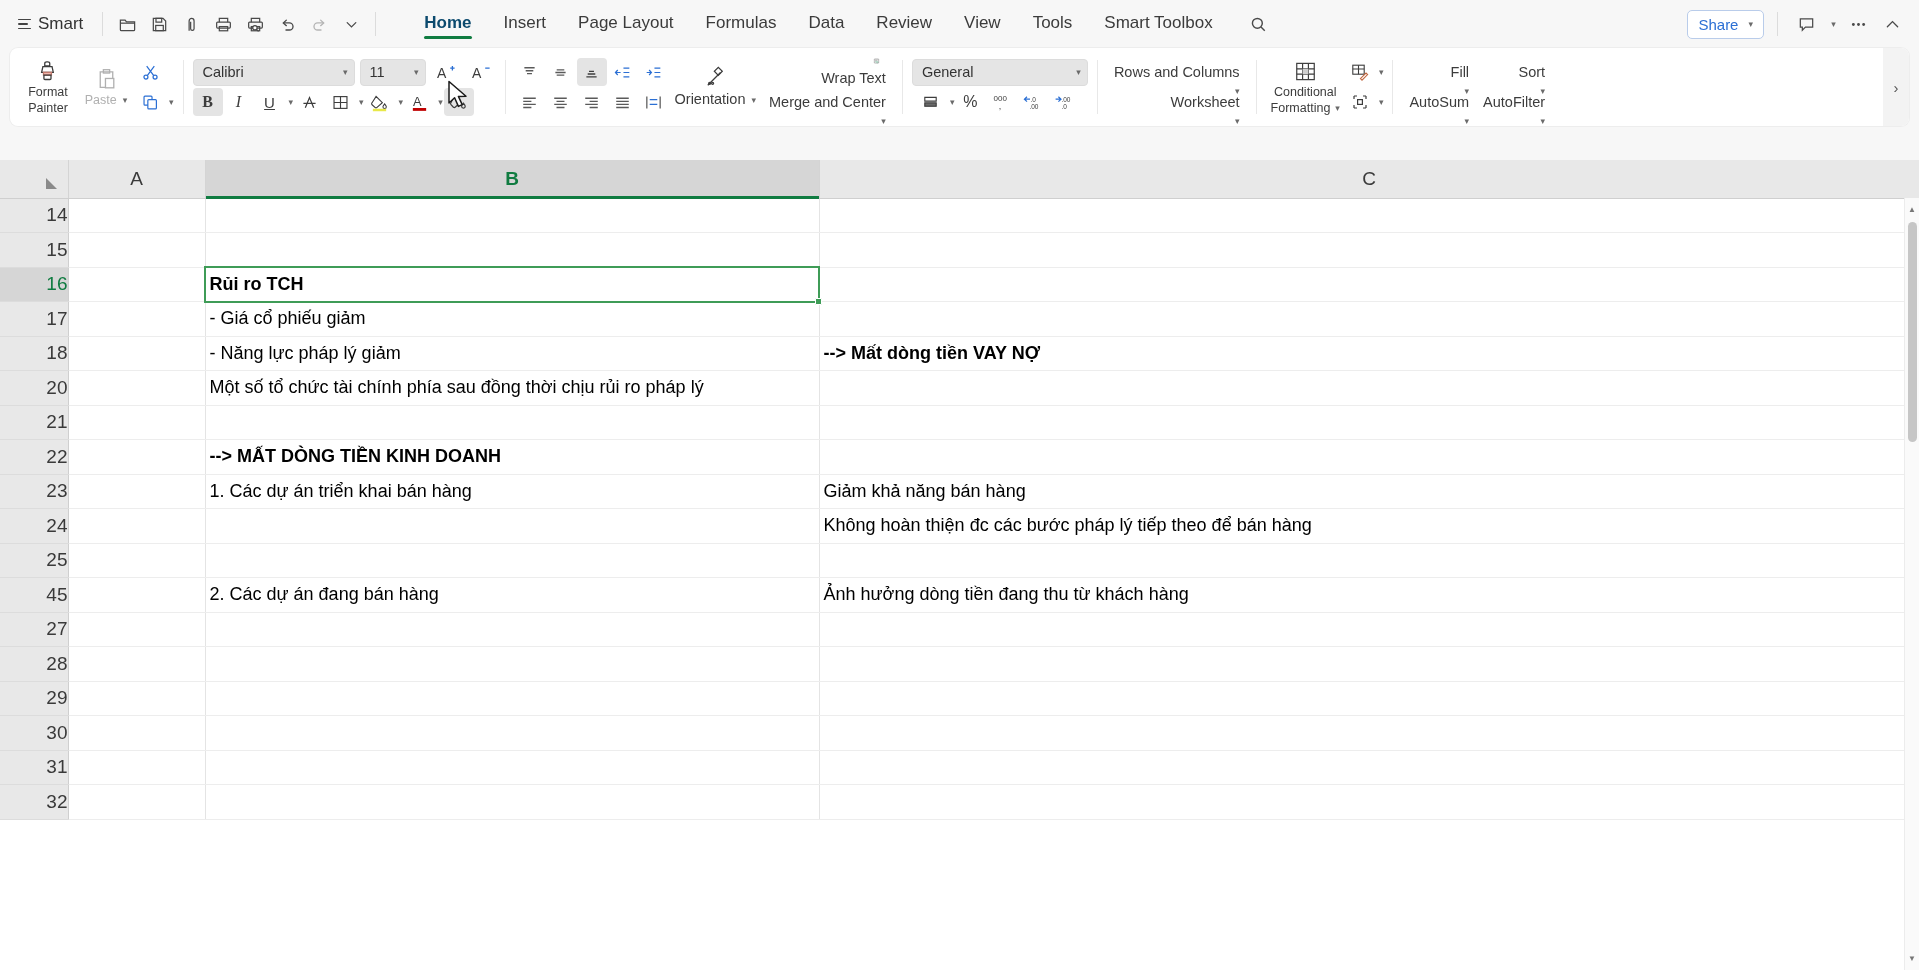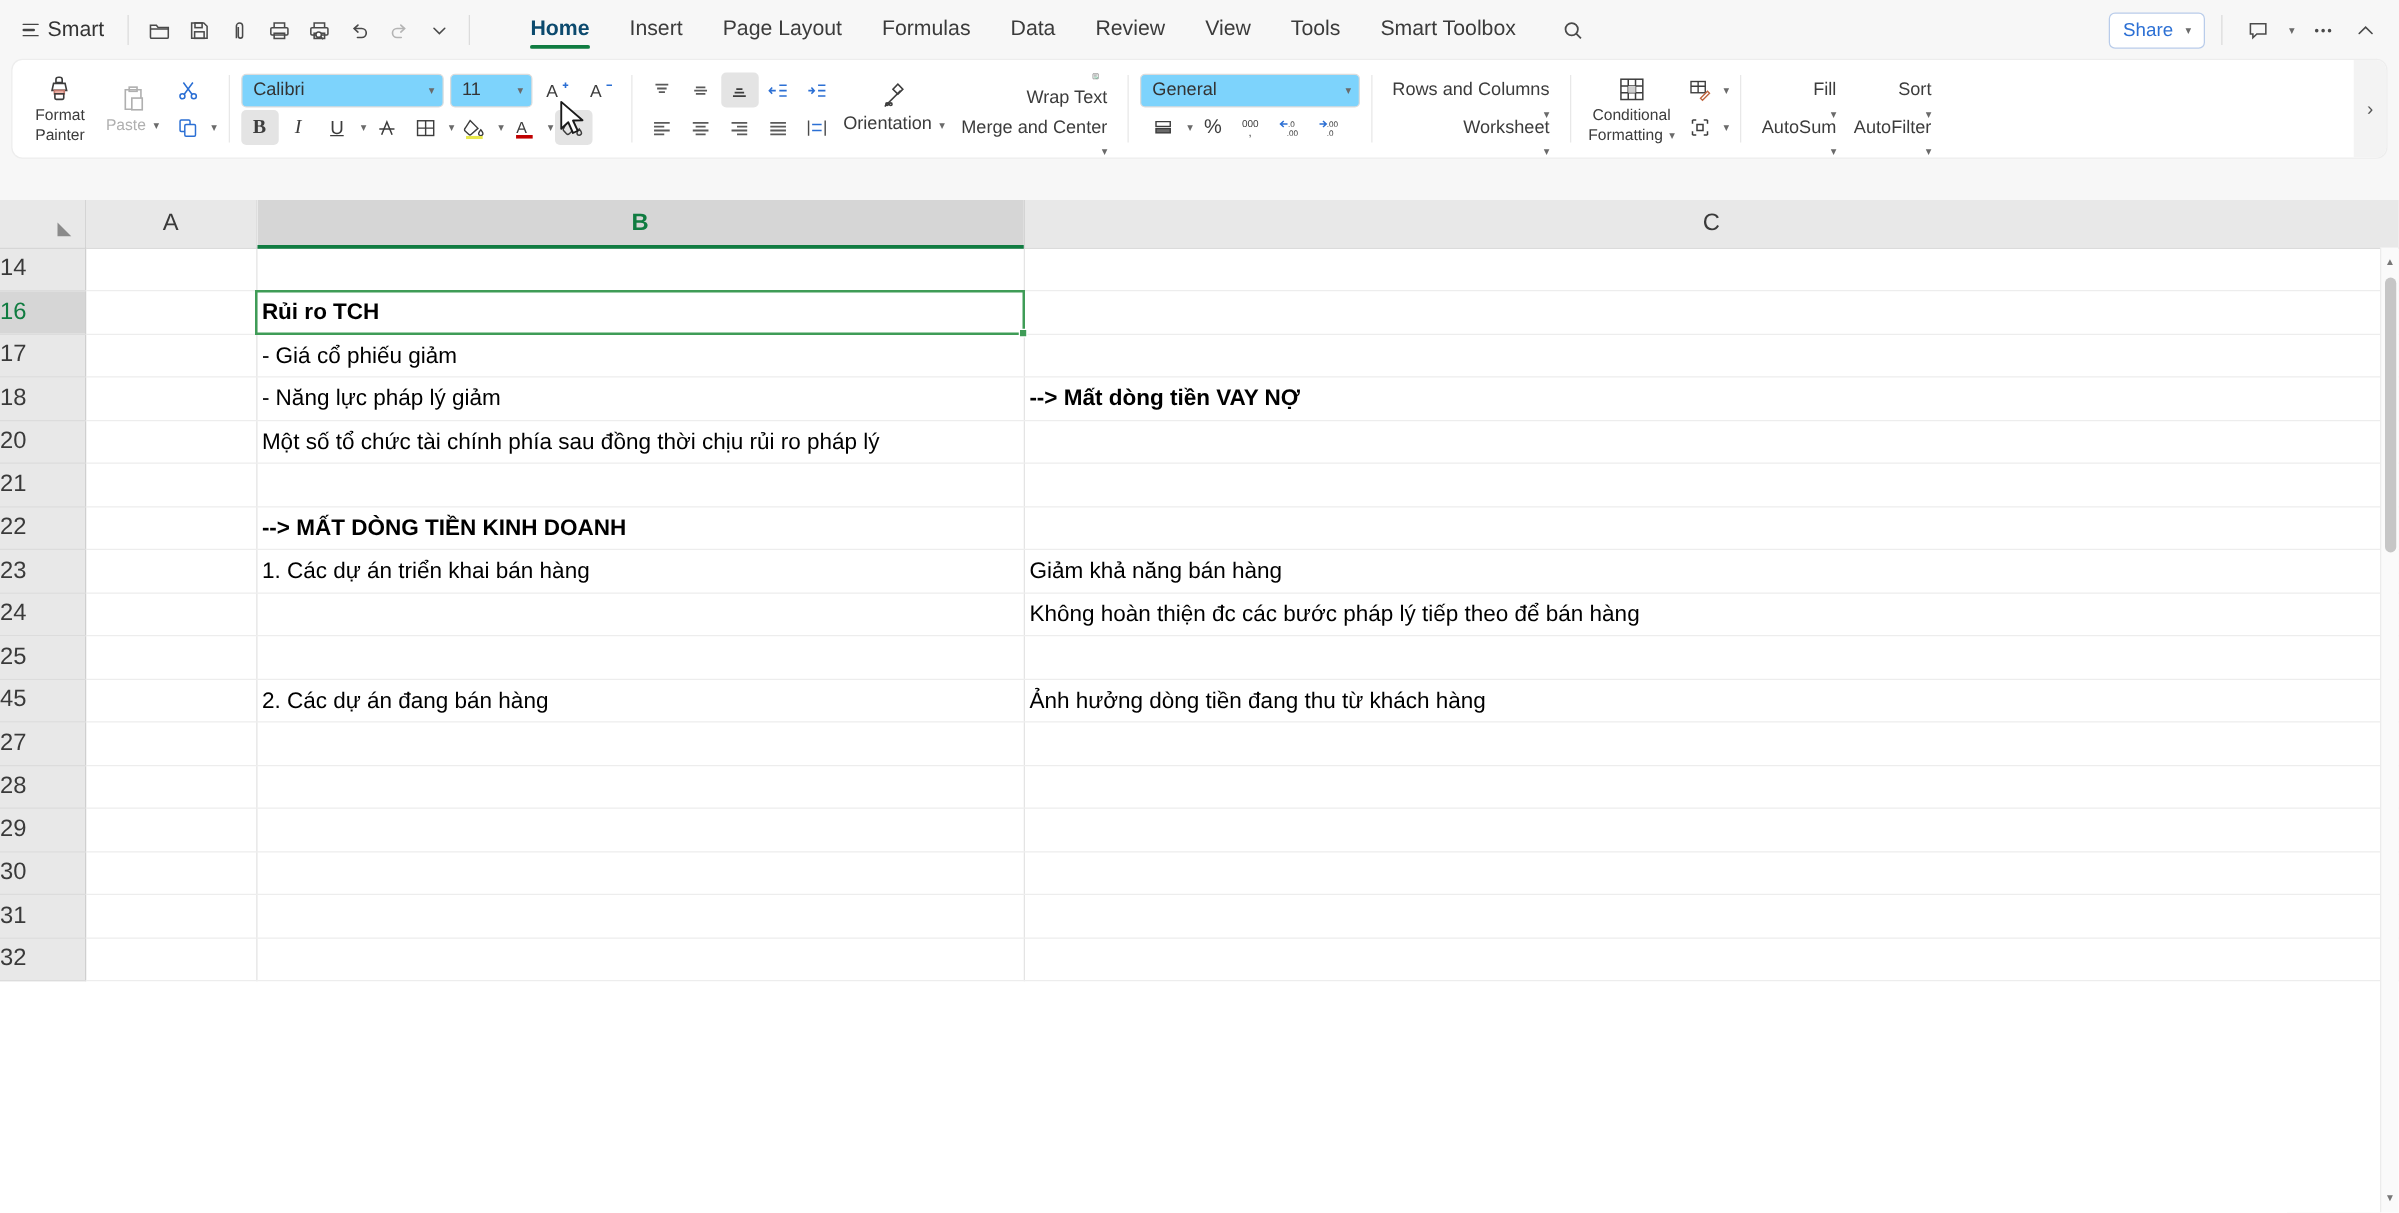"Calibri" .combo { background: #7dd3fc -> #e5e5e5 }
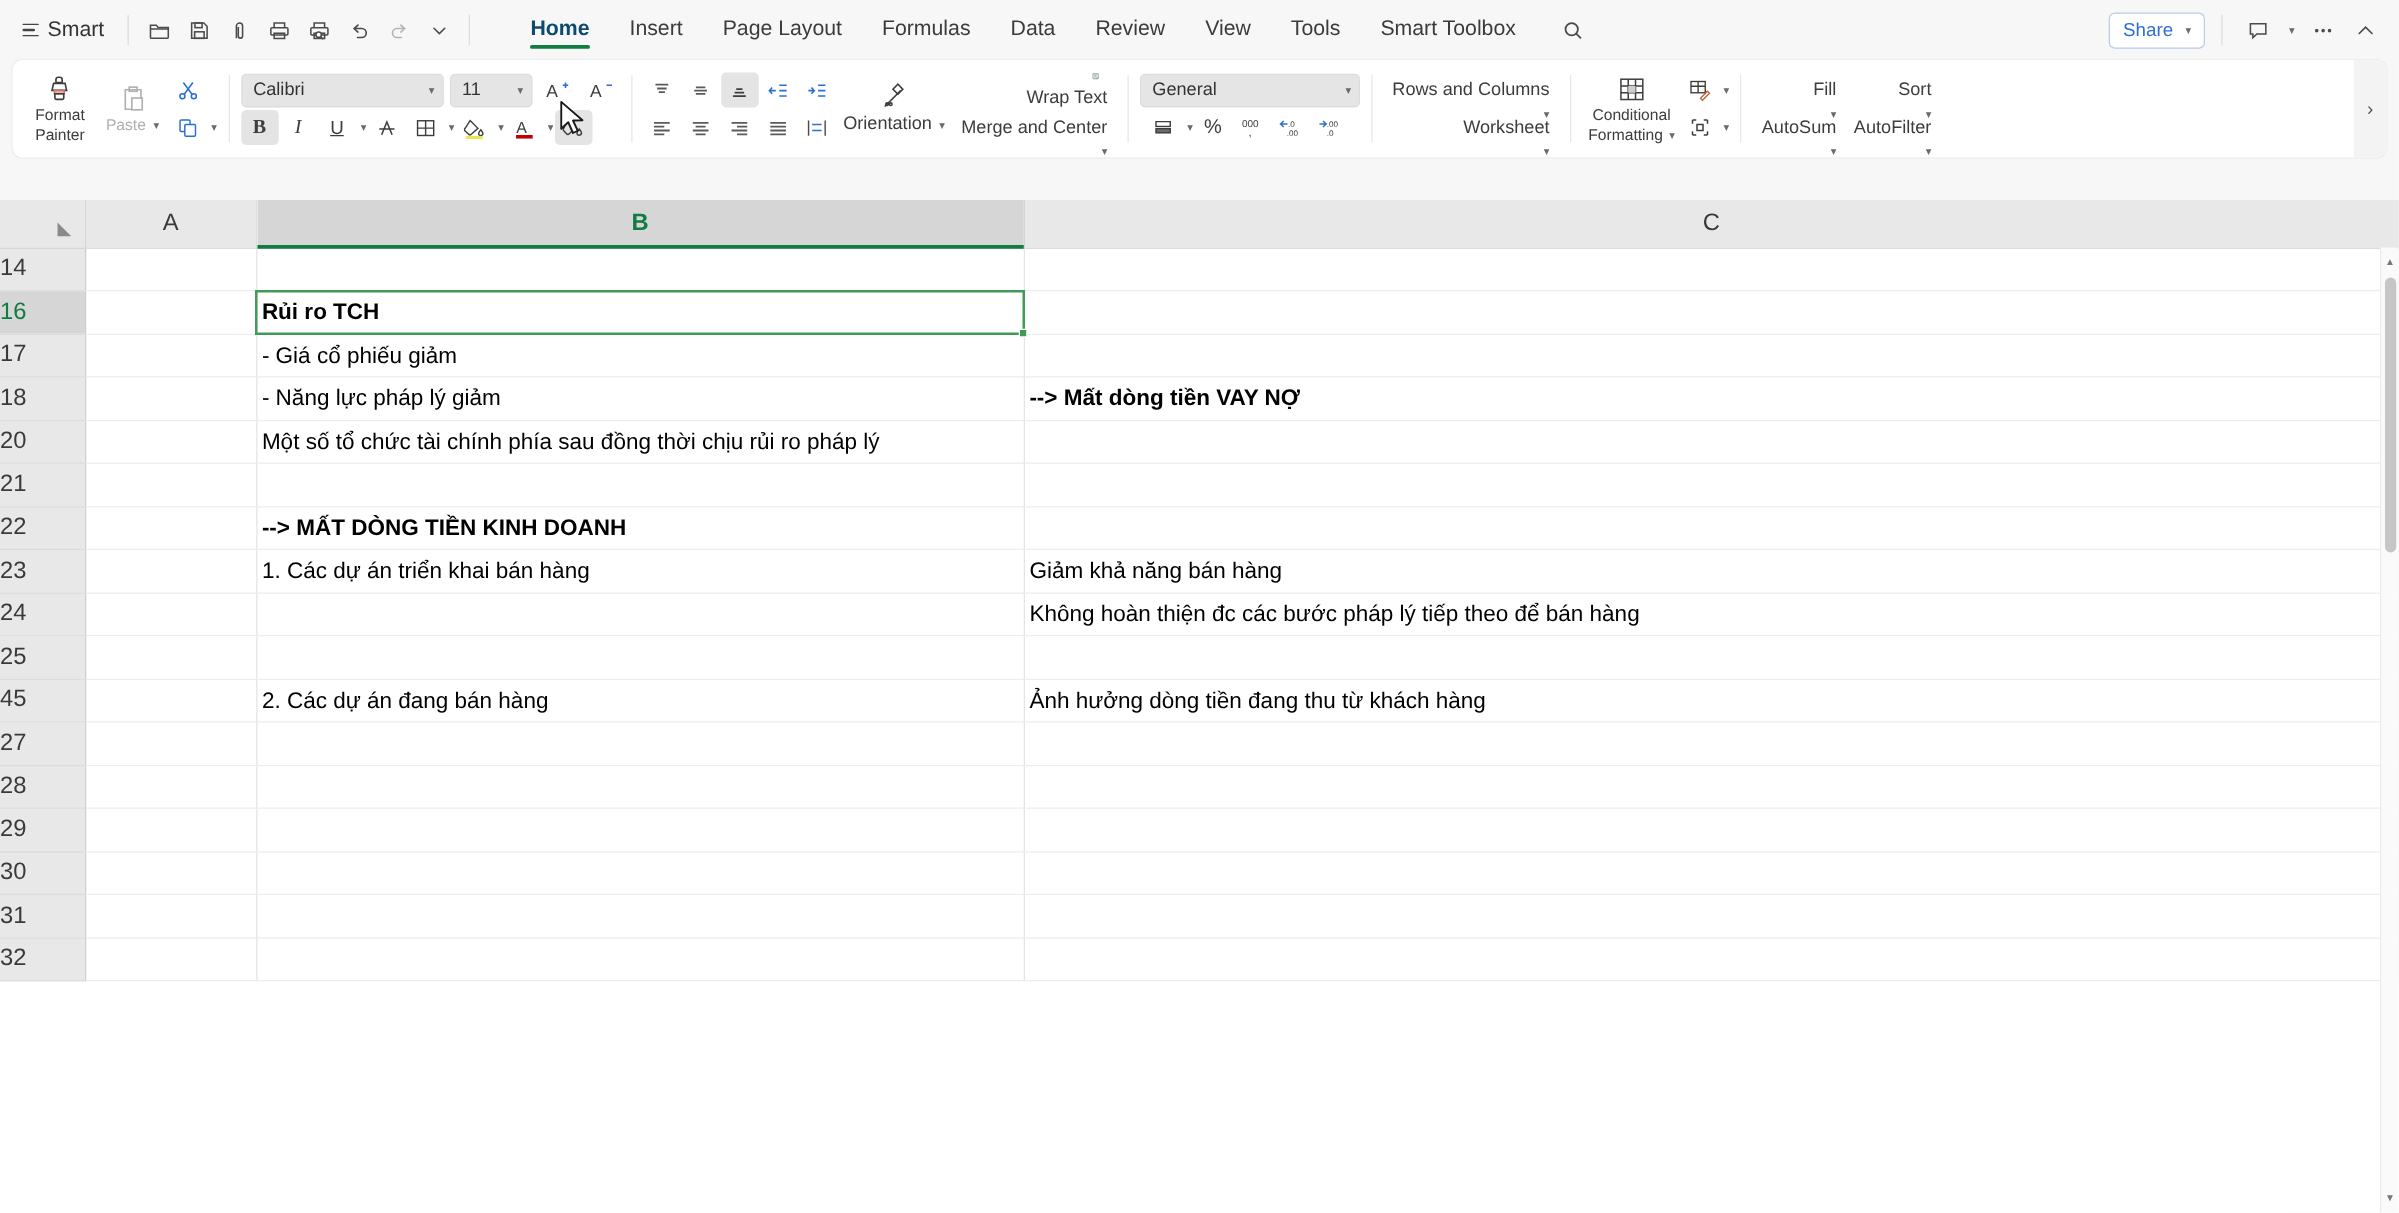"14" tbody th.rowhead { text-align: left -> right }
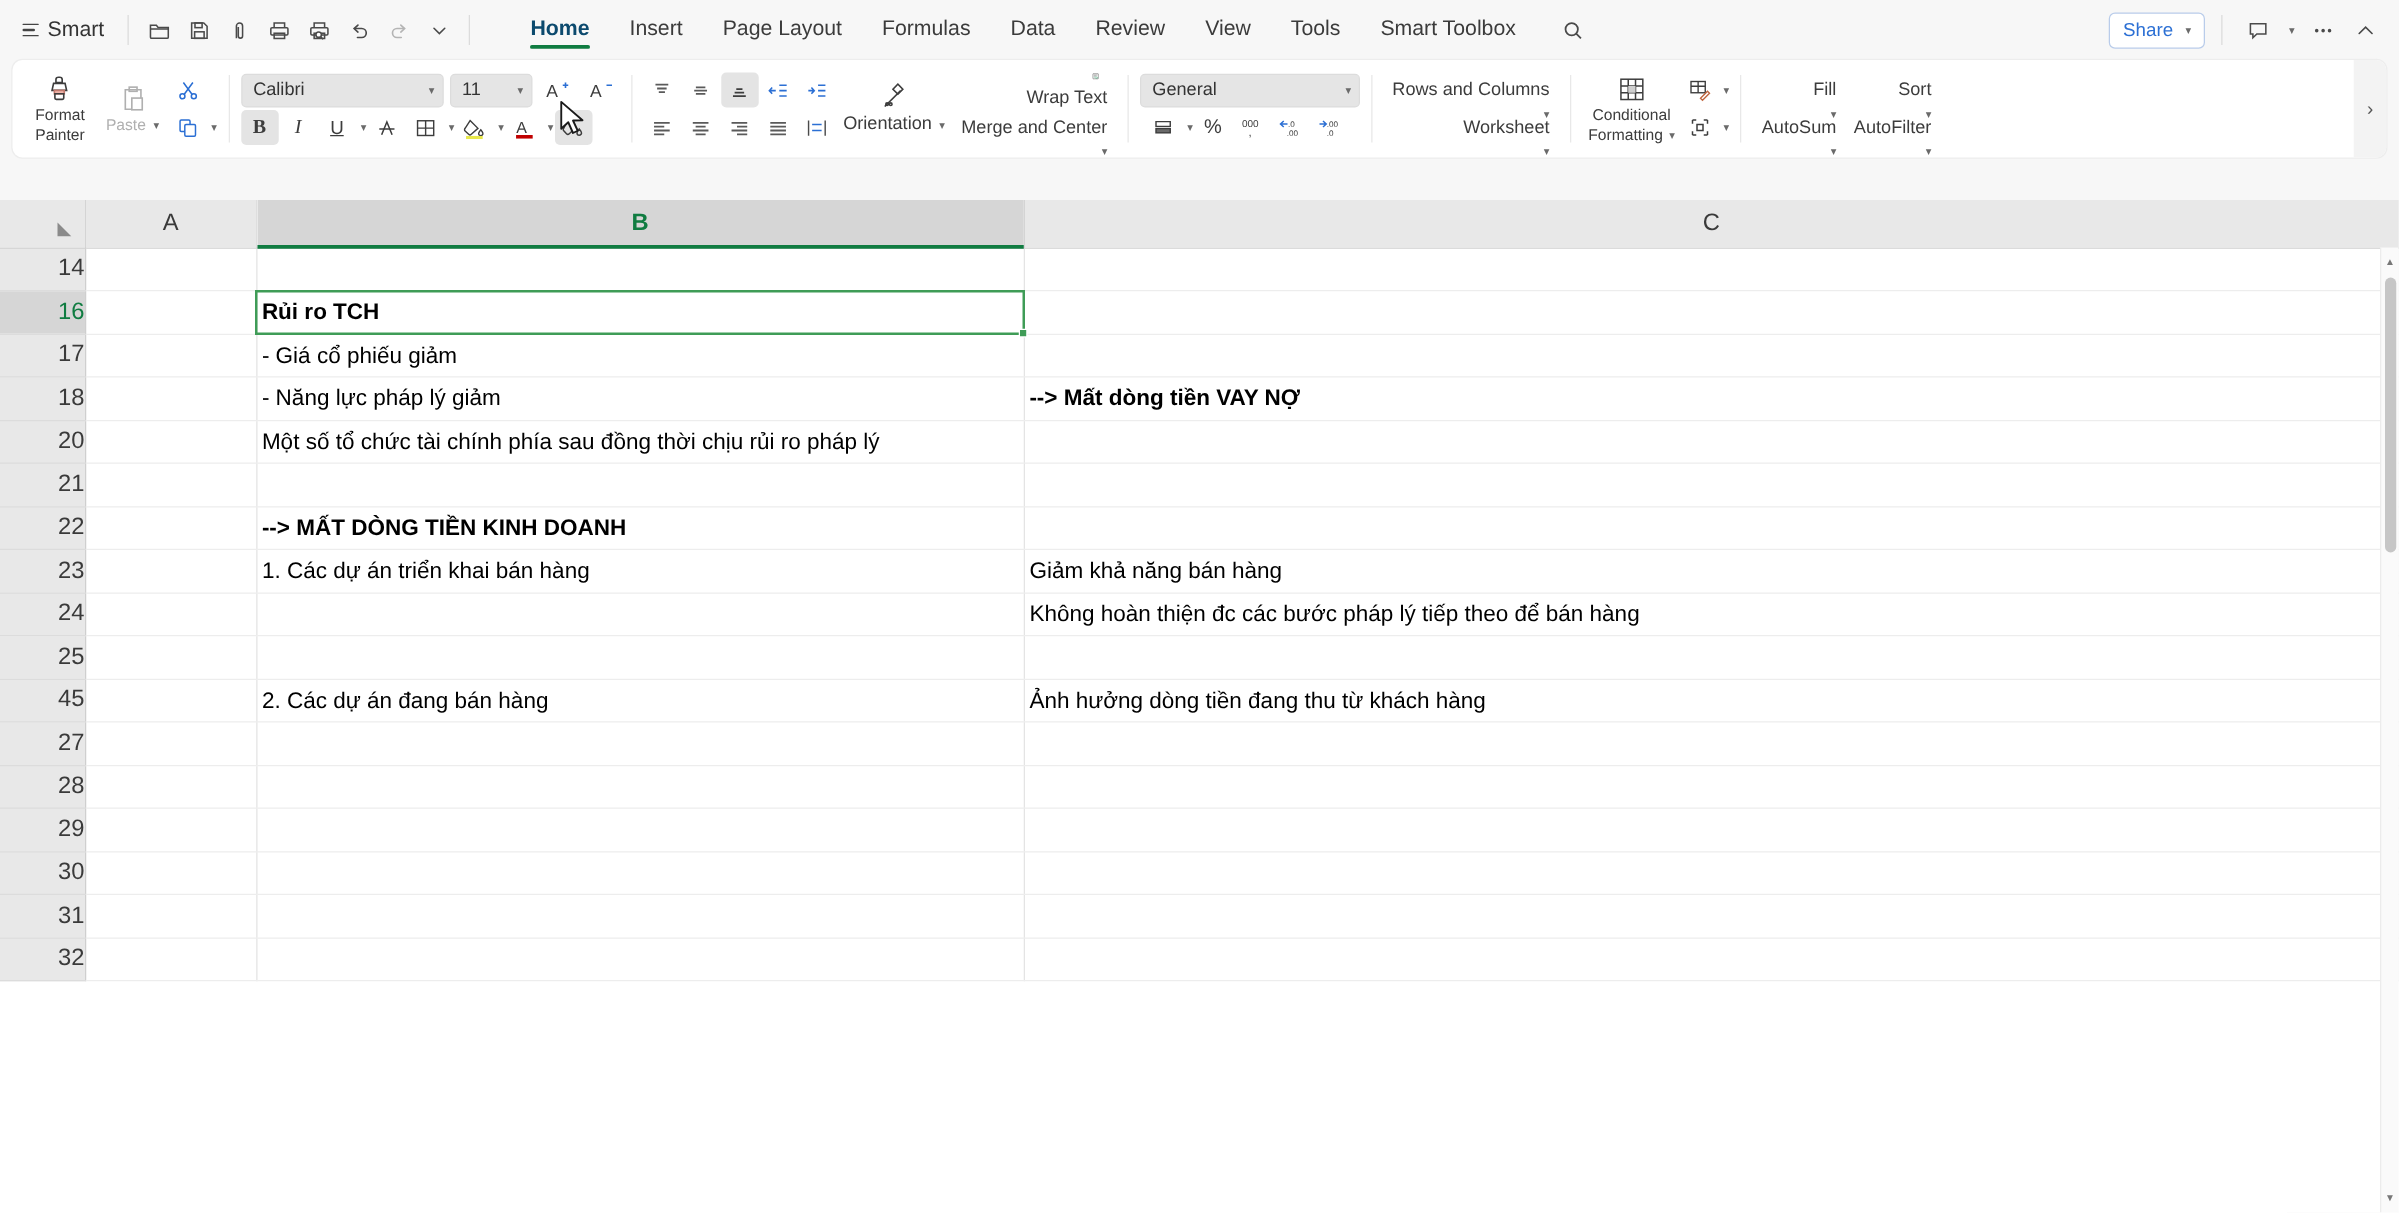"15" tr { html: none -> <tr> <th>15</th> <td></td> <td></td> <td></td> </tr> }
